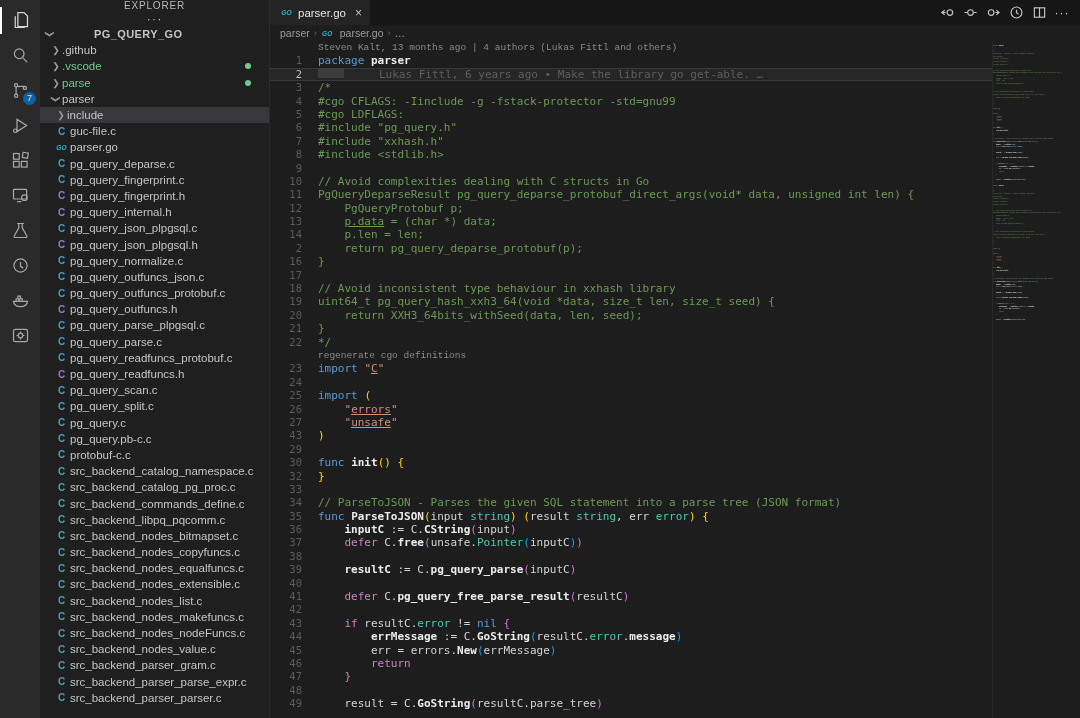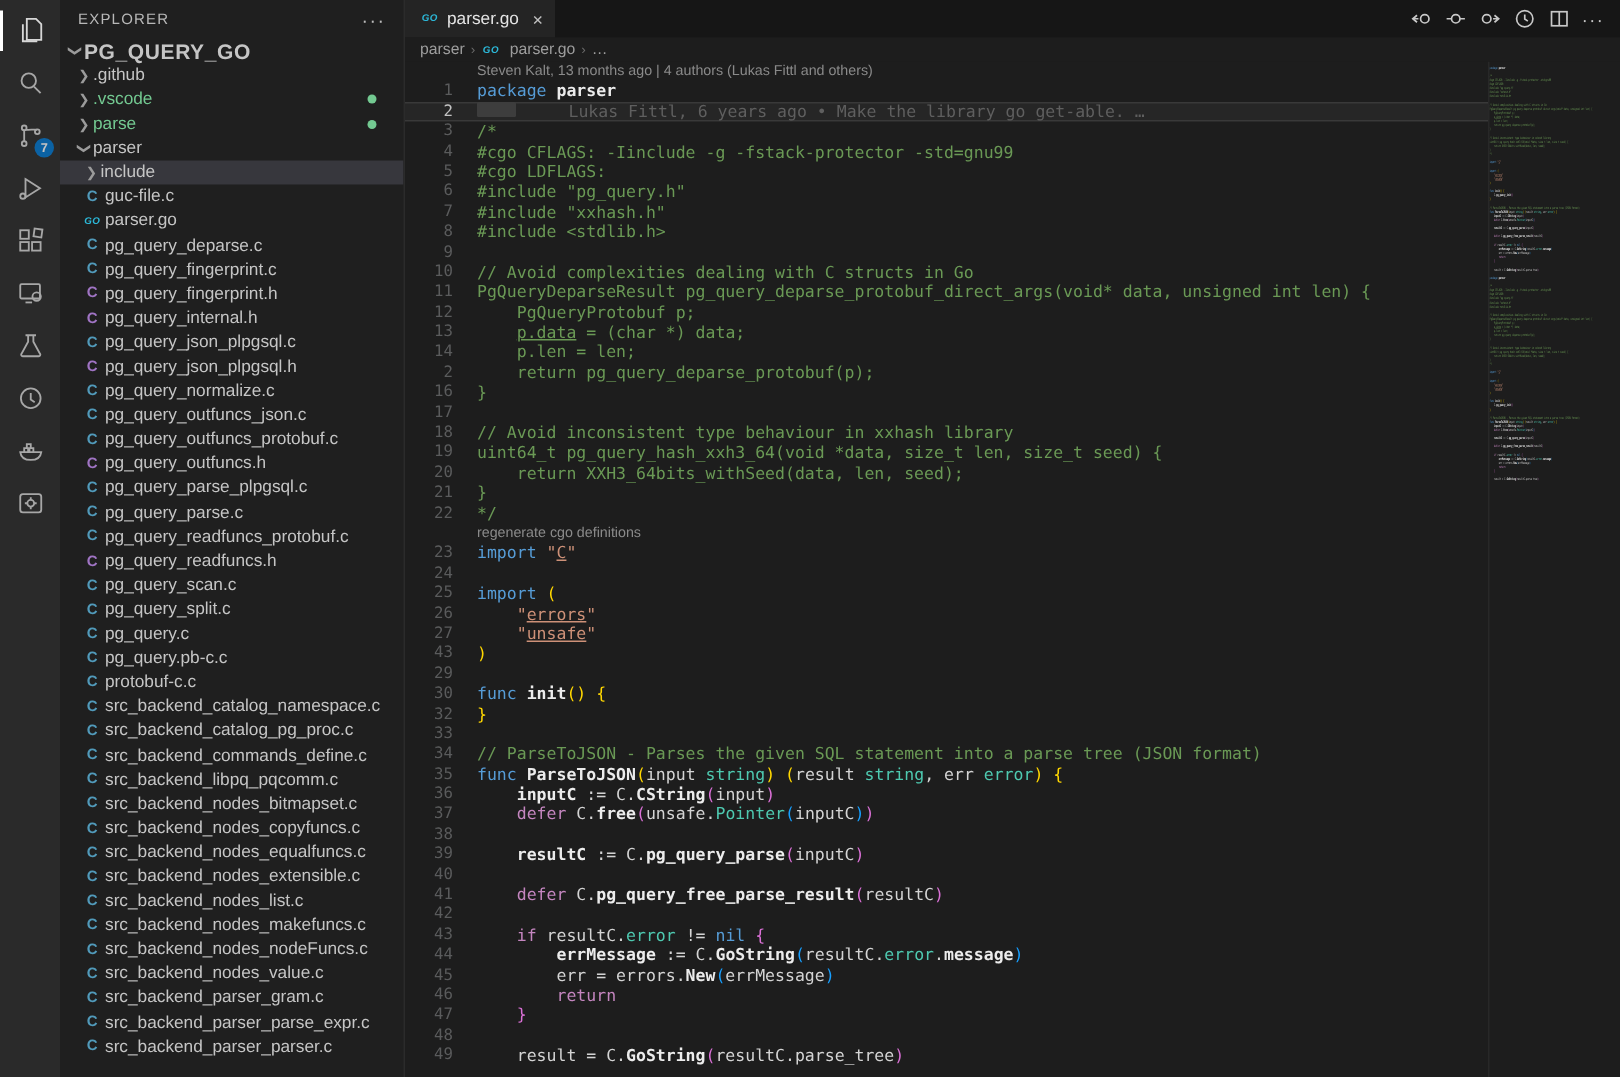"EXPLORER" .sb-header { flex-direction: none -> column }
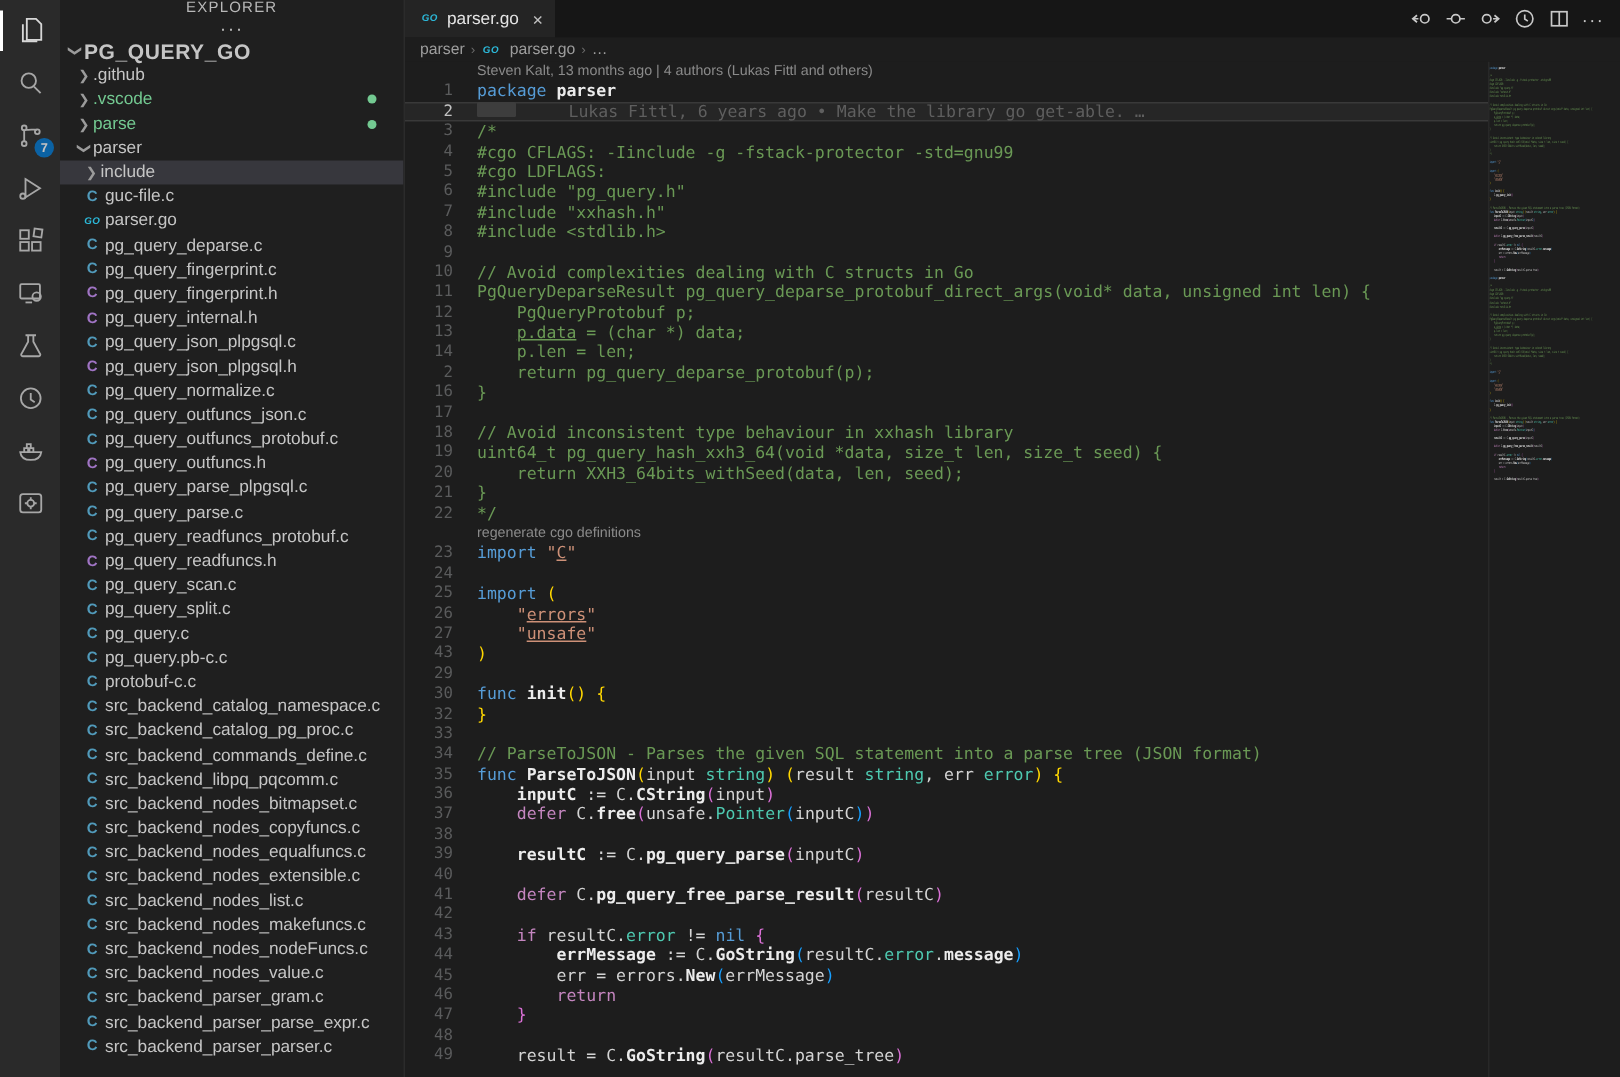"PG_QUERY_GO" .trow.bold .tlabel { font-size: 14px -> 11px; margin-left: none -> 38px }
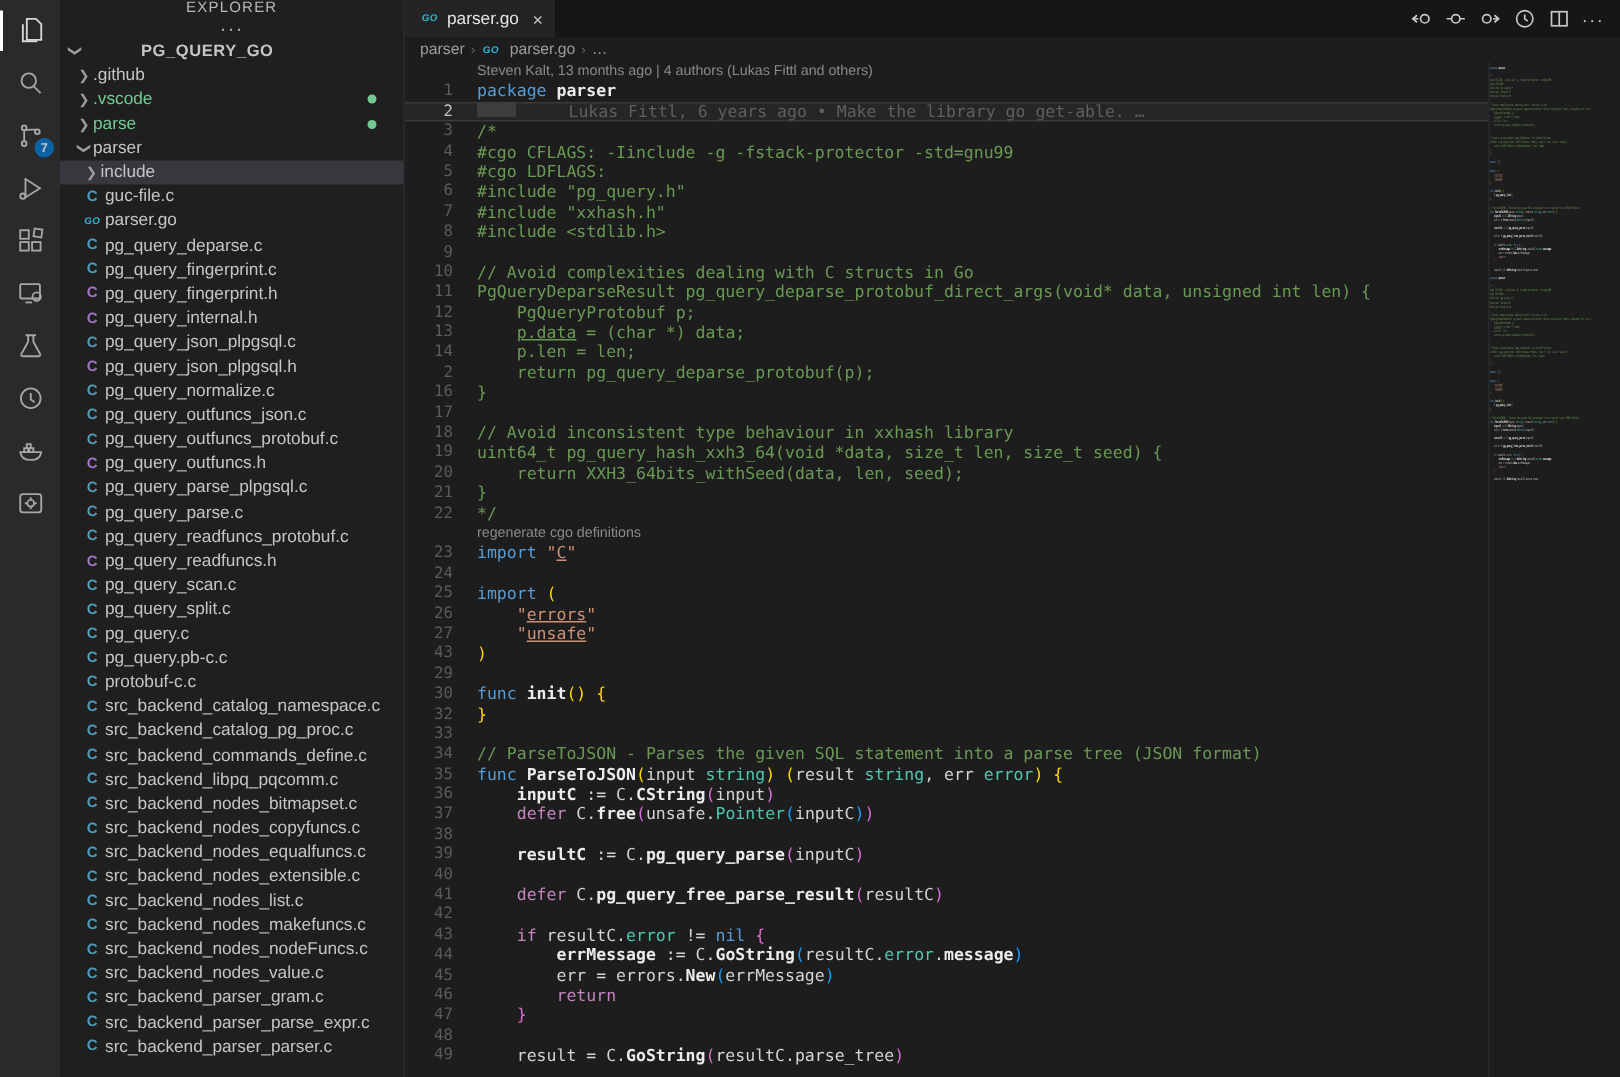"Steven Kalt, 13 months ago" .lensrow { font-family: Liberation Sans, sans-serif -> Liberation Mono, monospace }
